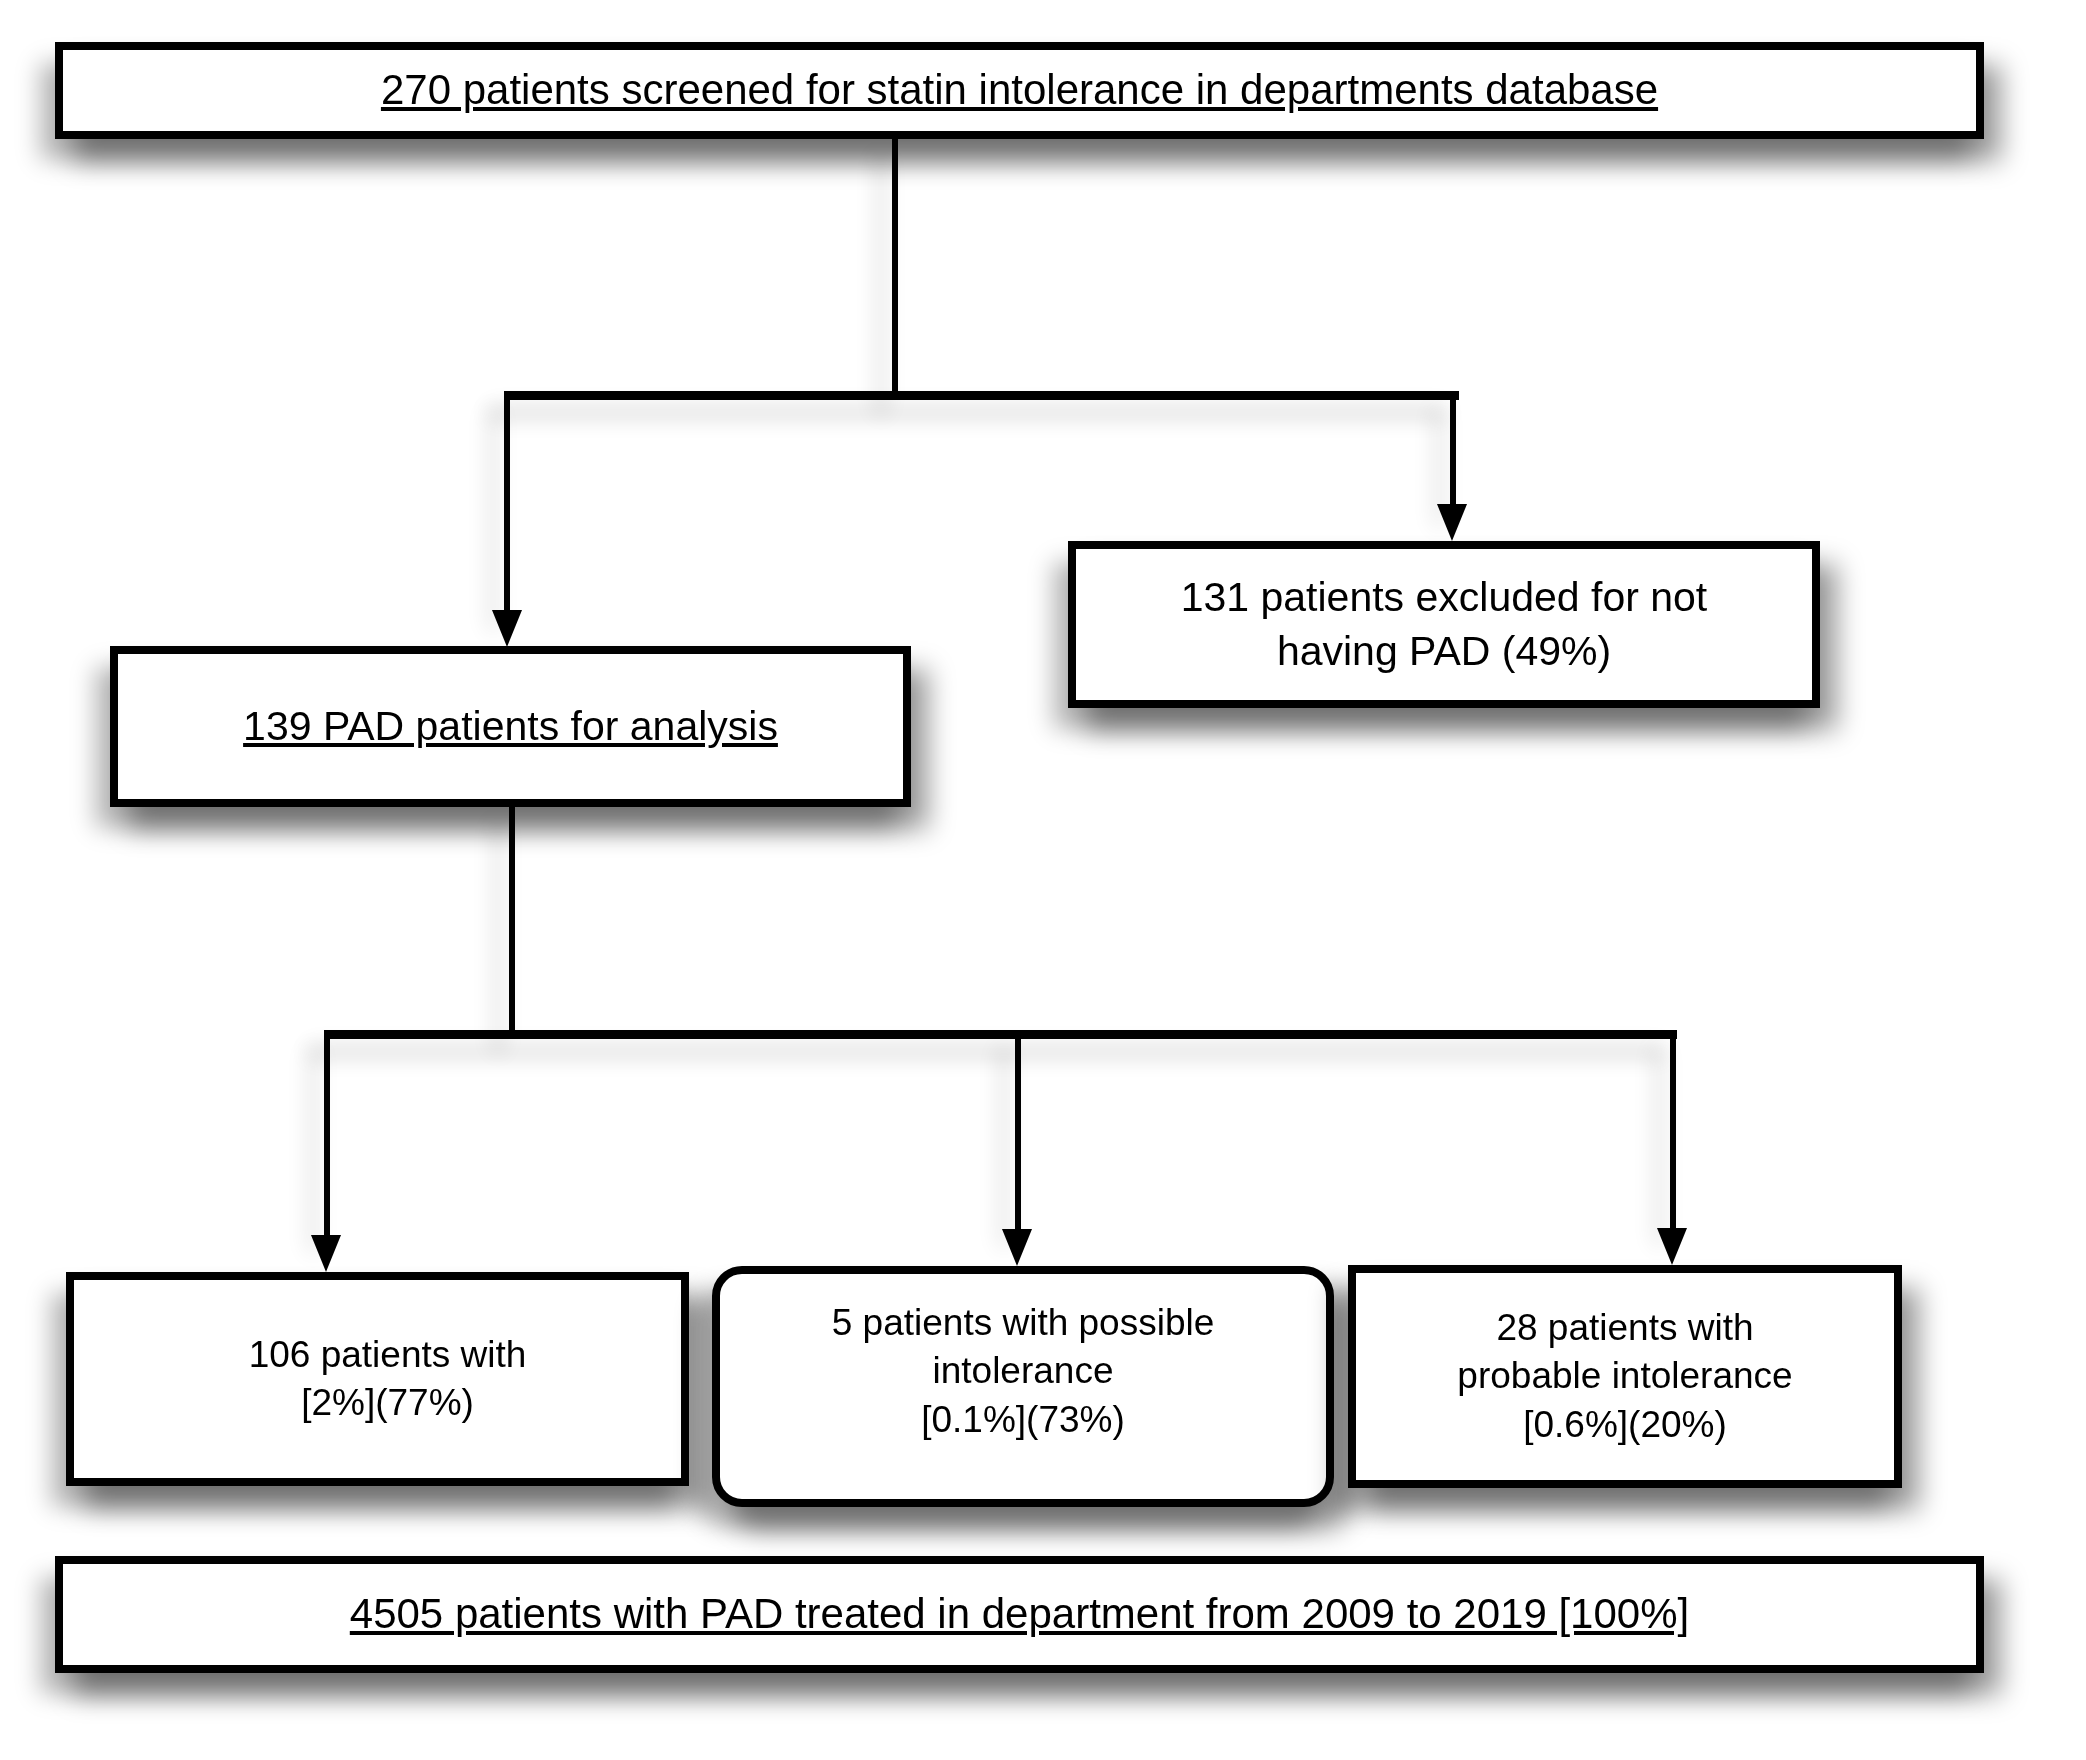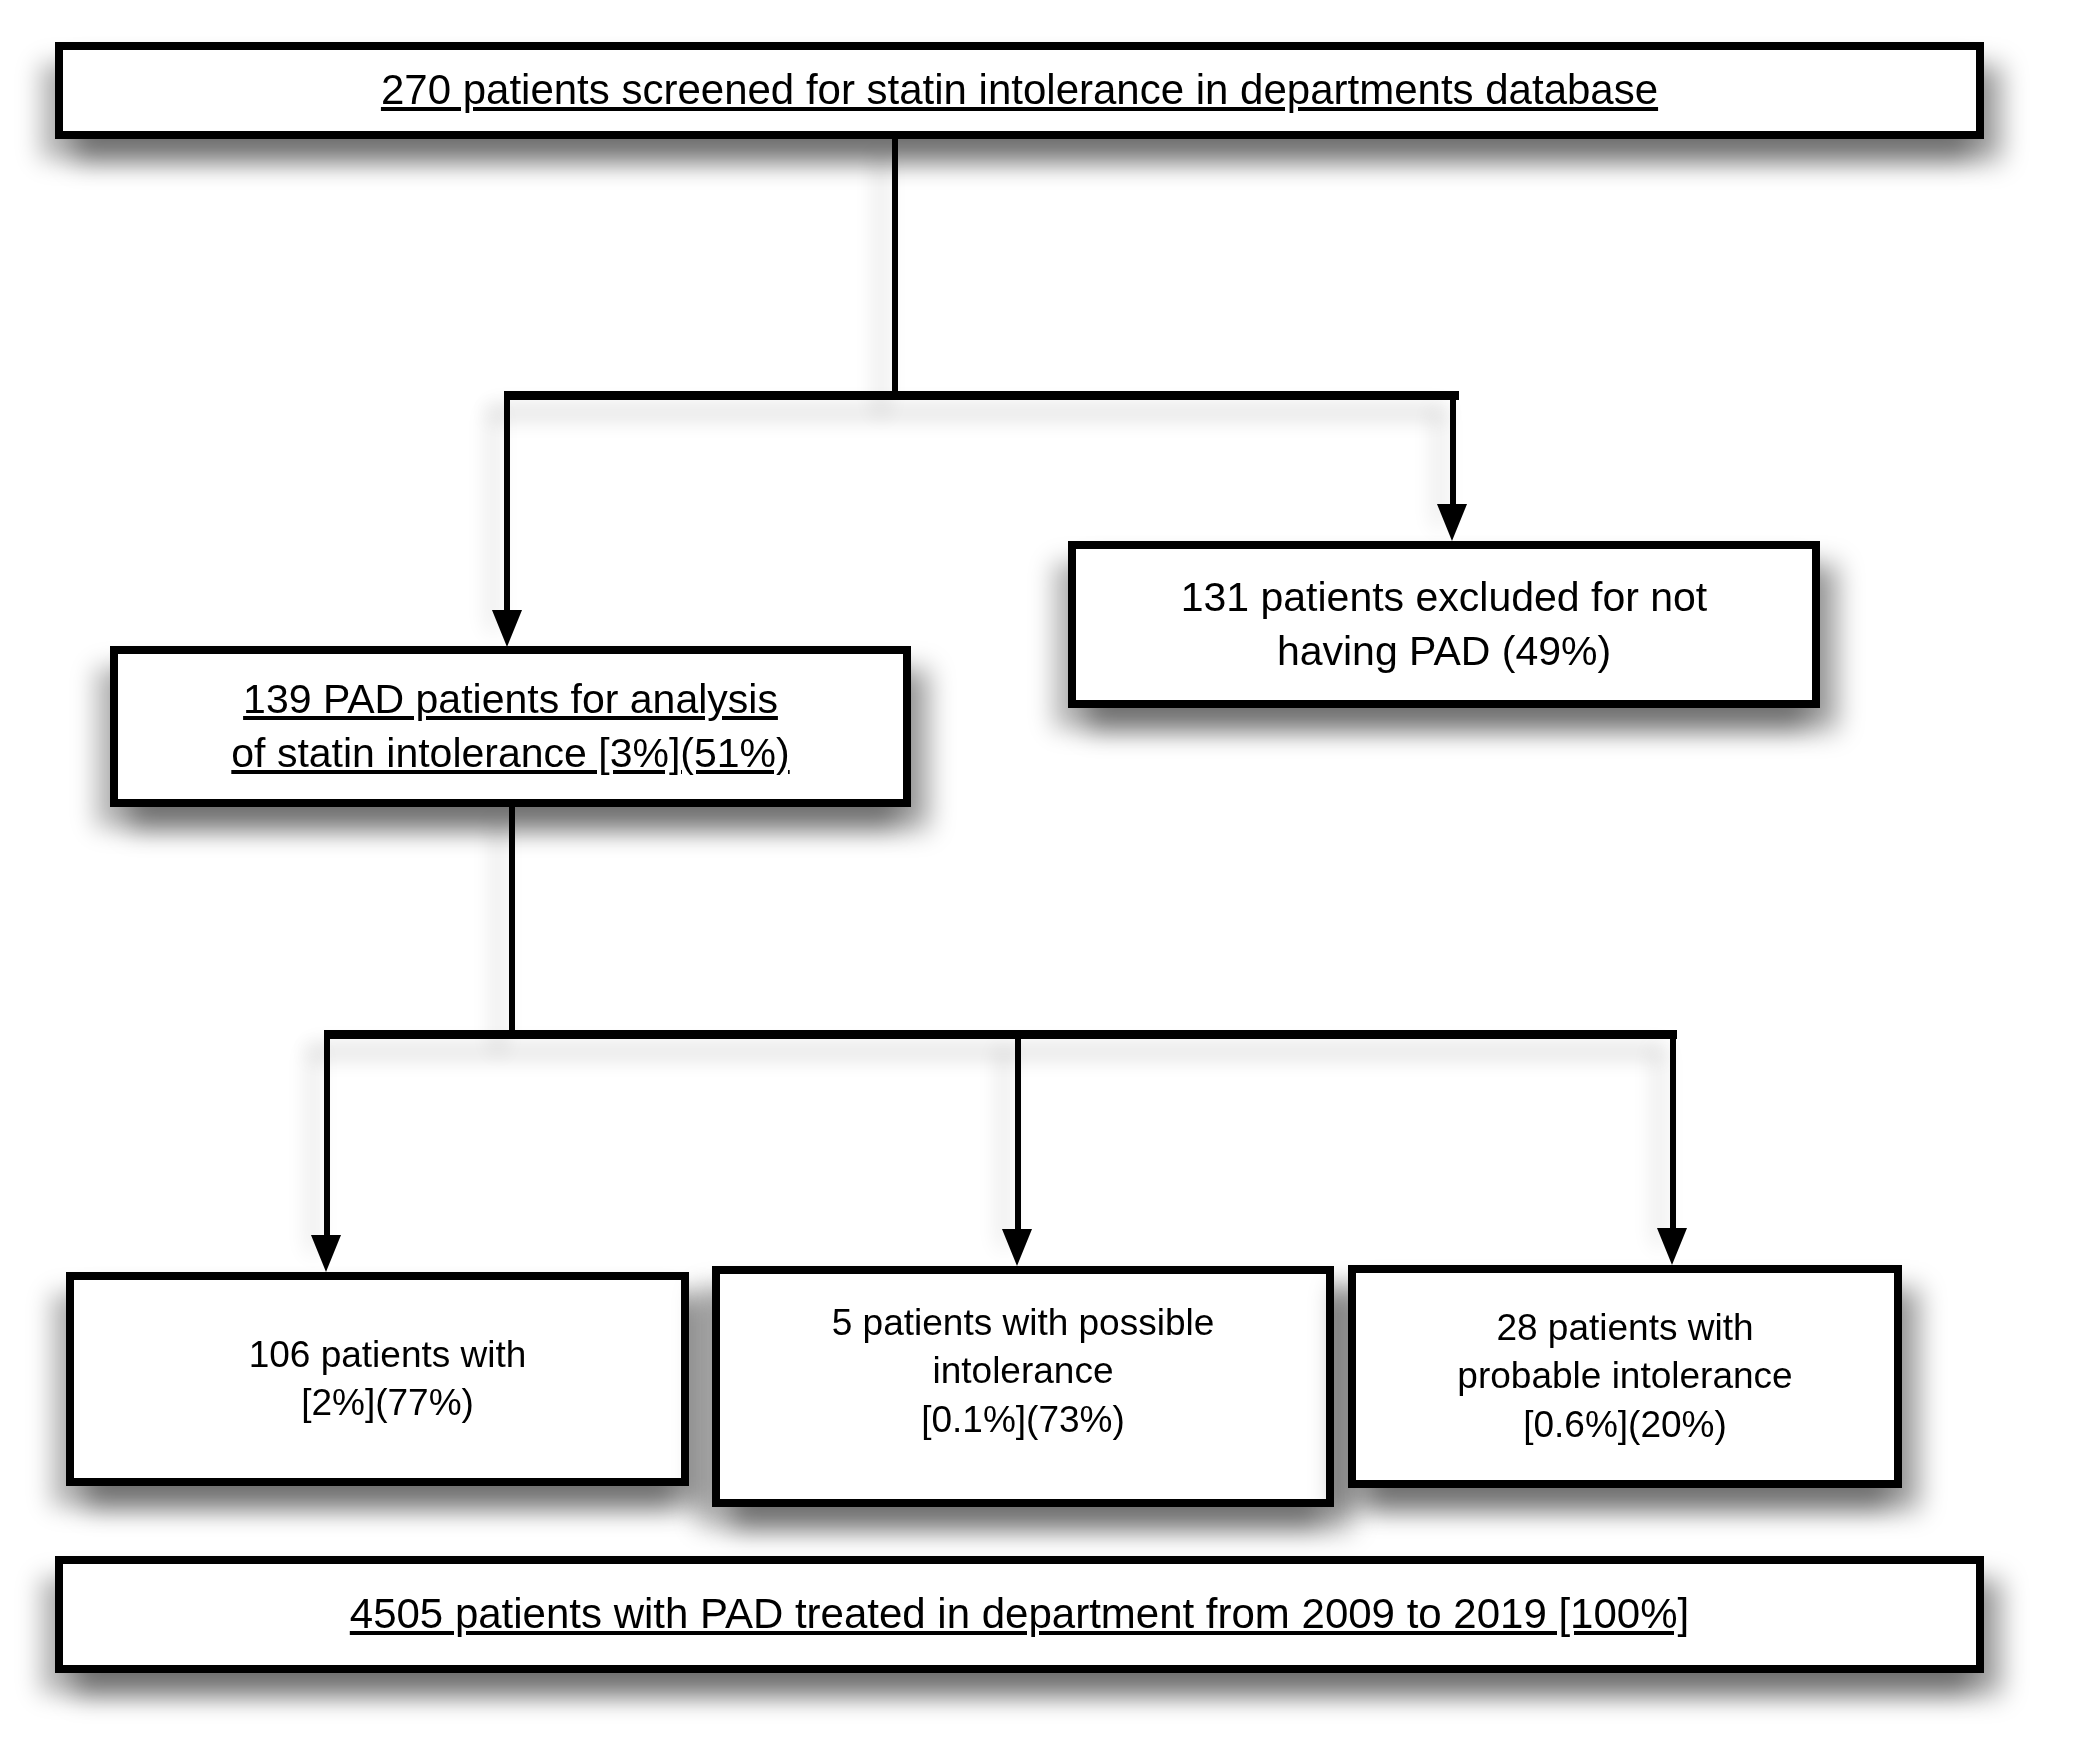"of statin intolerance [3%](51%)" div.tline { html: <div>of statin intolerance [3%](51%)</div> -> none }
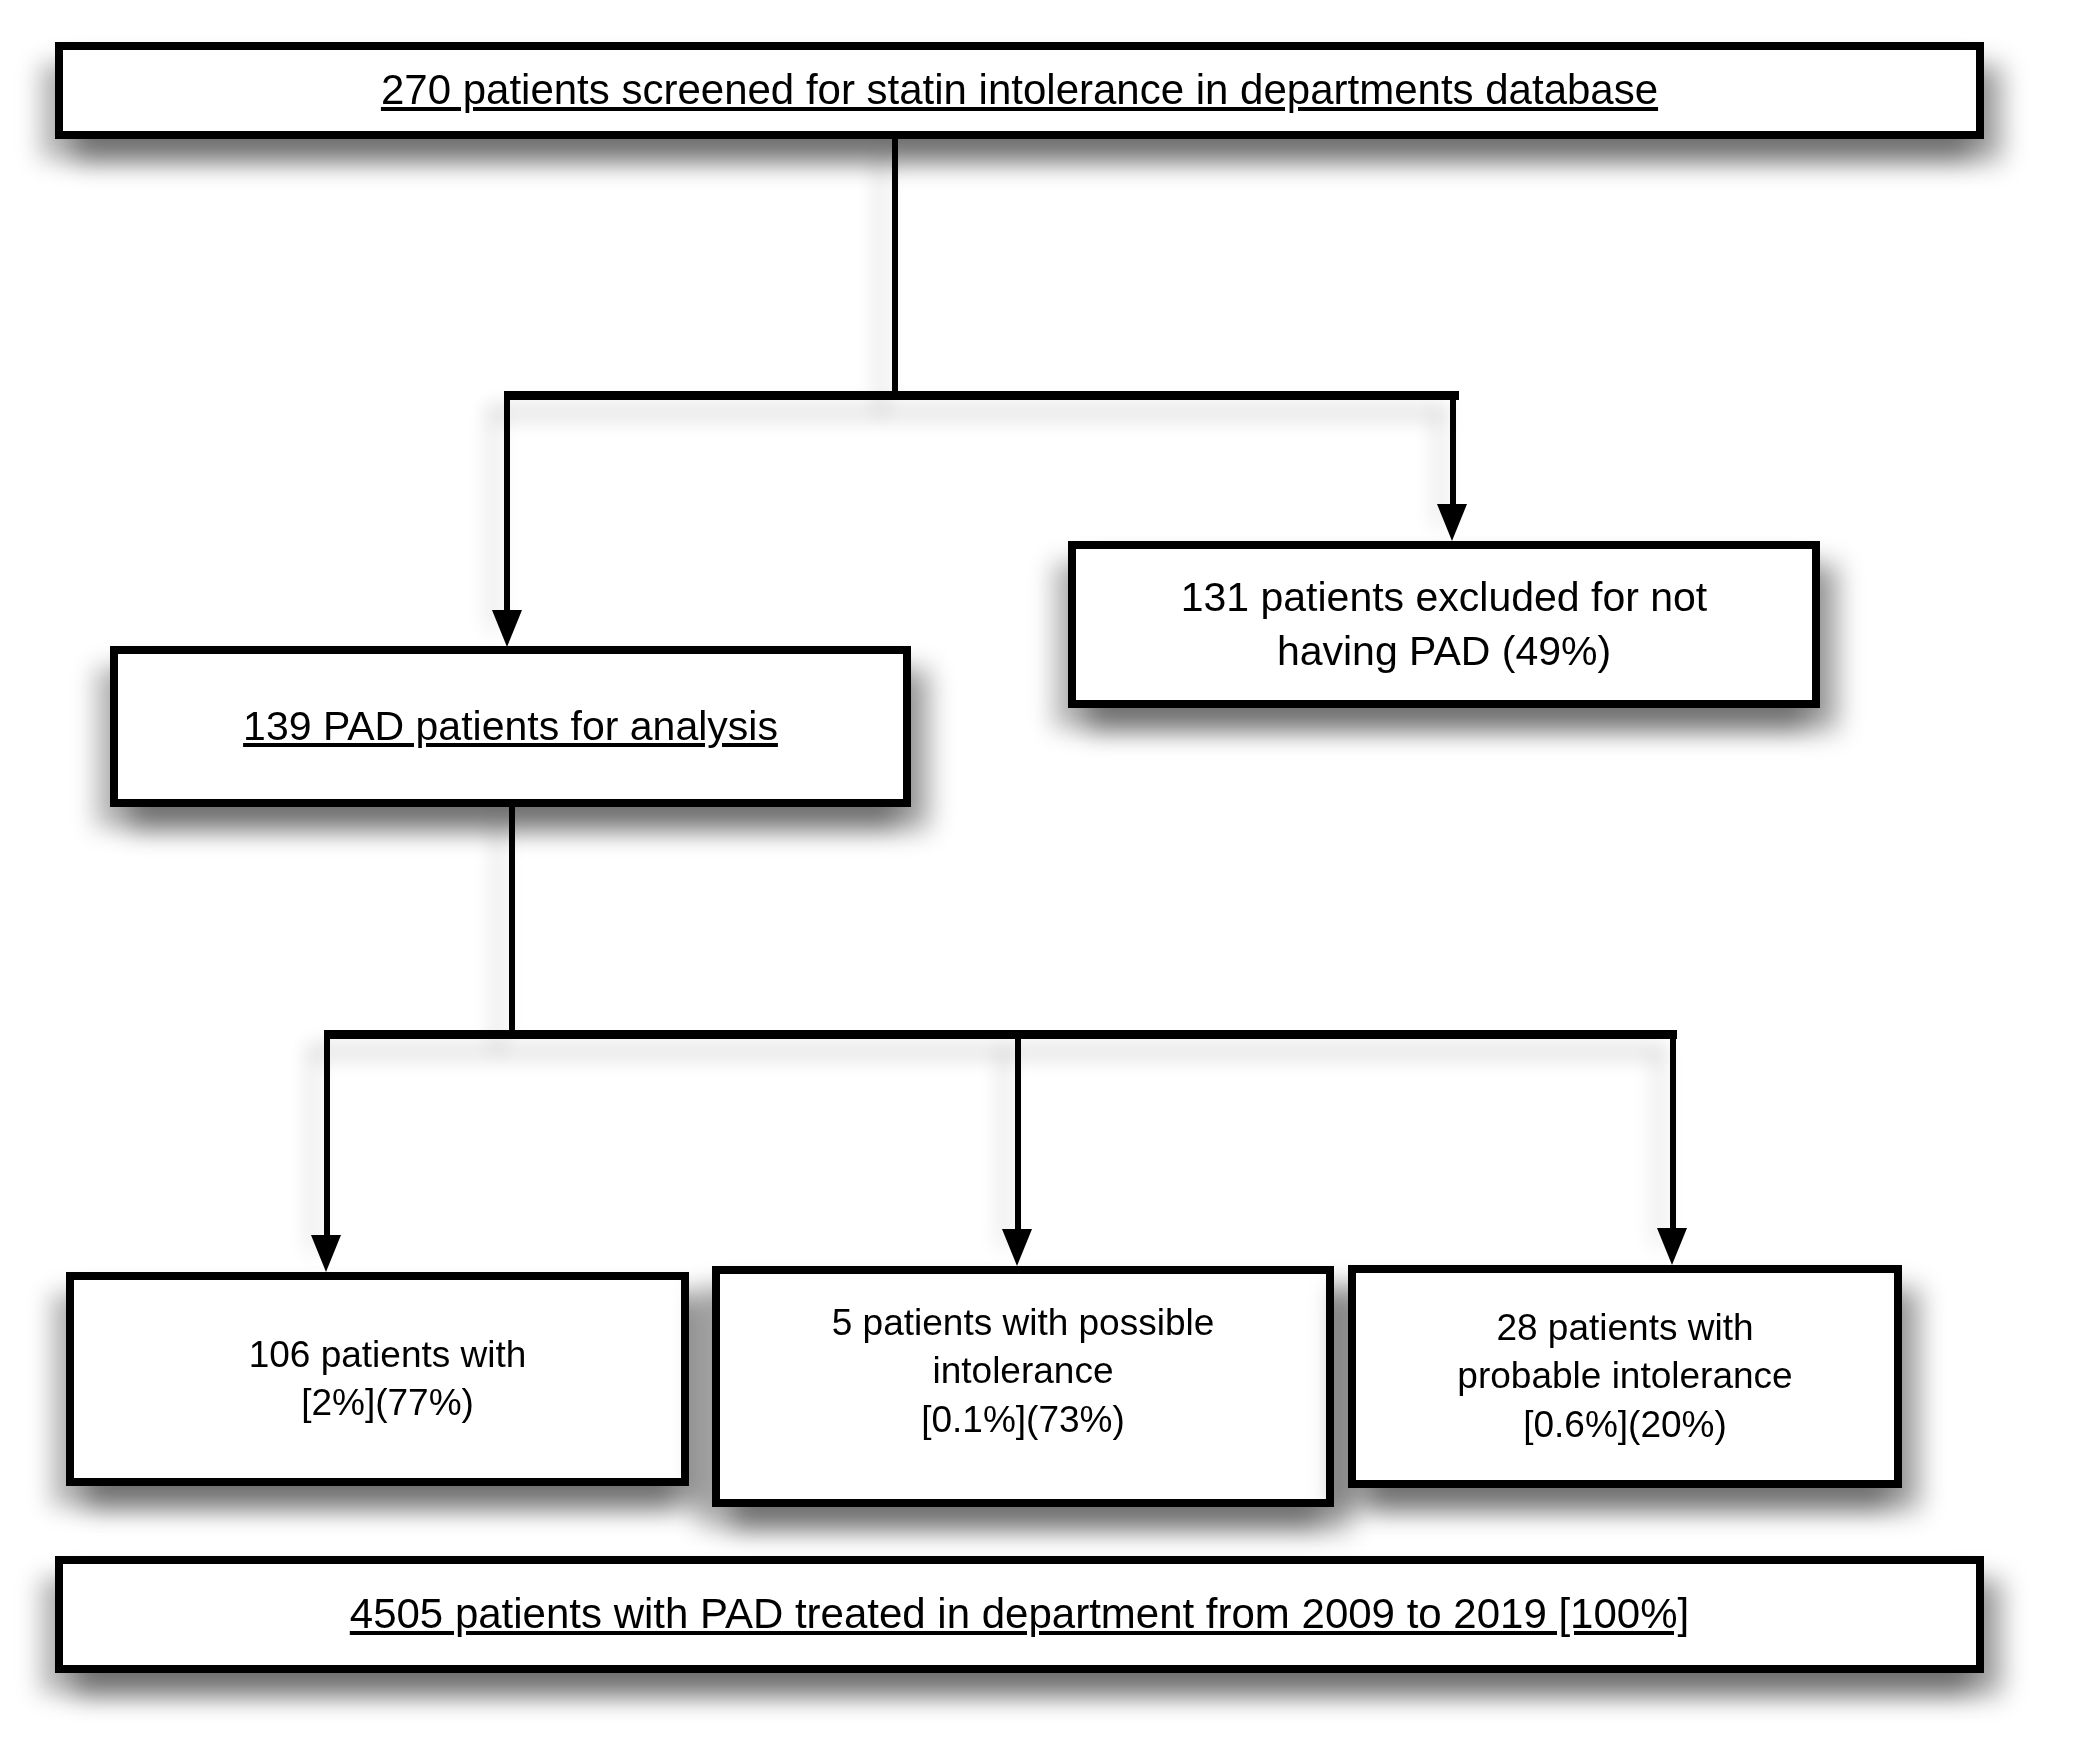"5 patients with possible" div.box { border-radius: none -> 30px }
